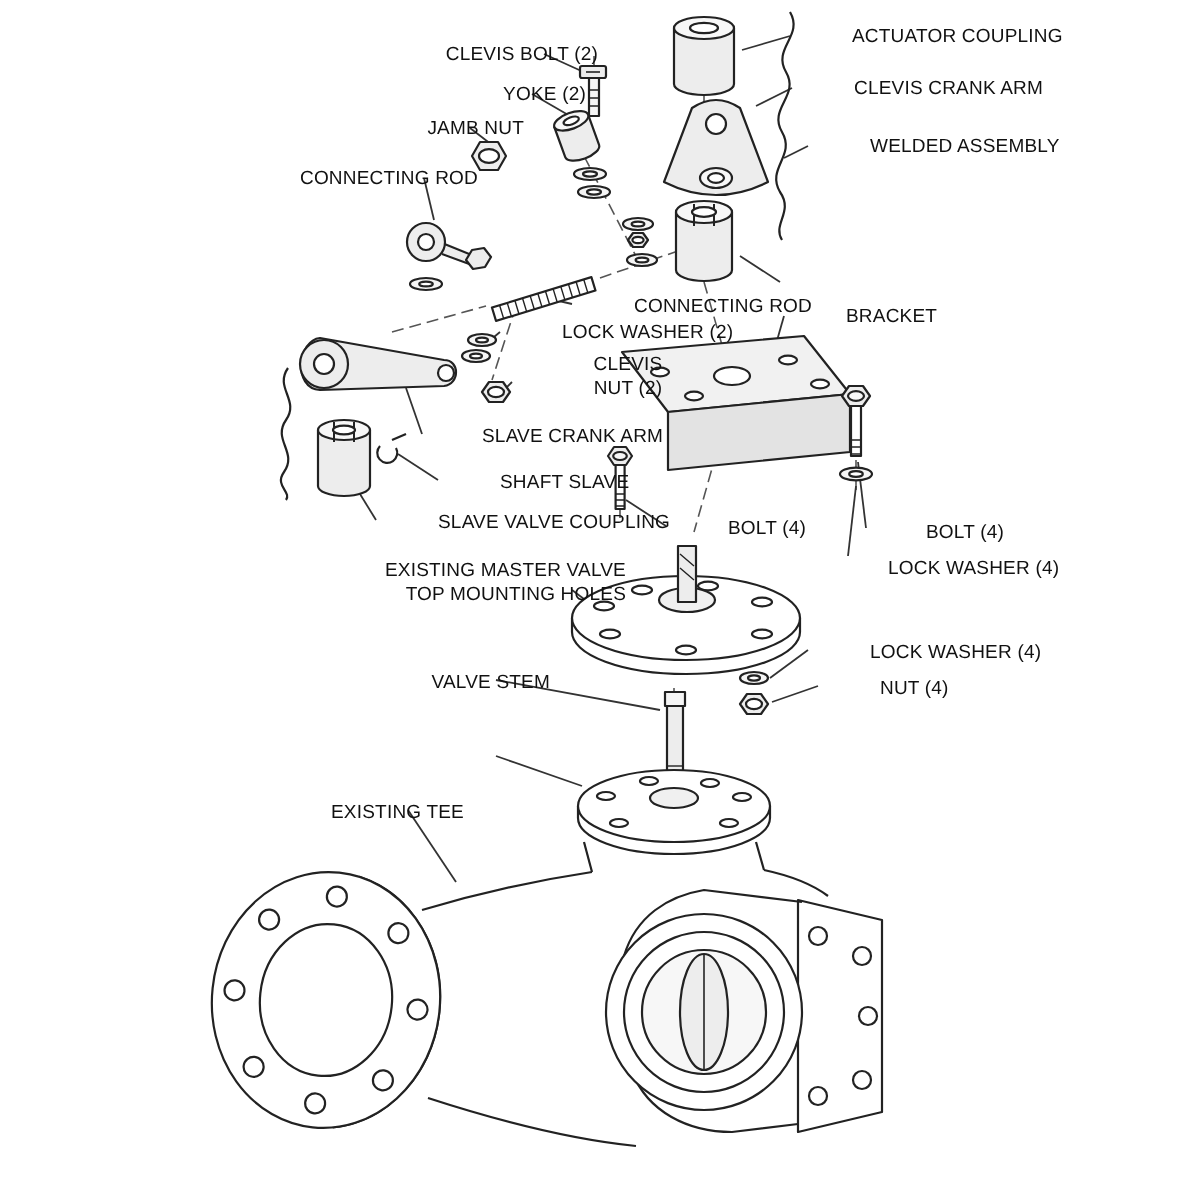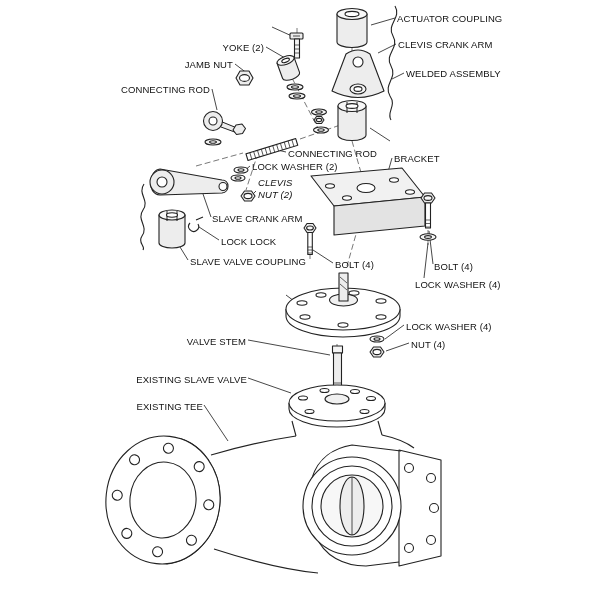"ACTUATOR COUPLING" .lbl { margin-left: none -> 29px }
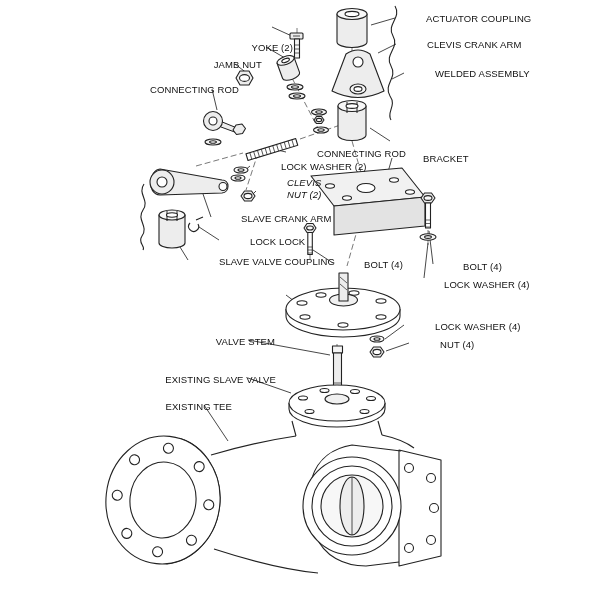"CLEVIS BOLT (2)" div.lbl { html: none -> <div>CLEVIS BOLT (2)</div> }
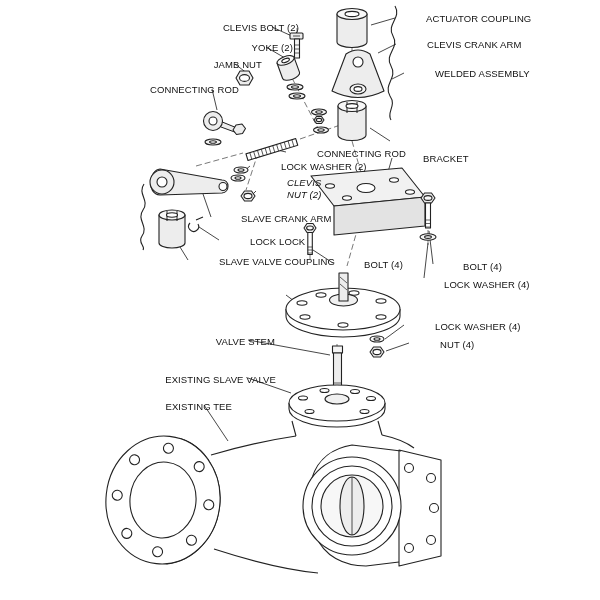"CLEVIS" .lbl.c { font-style: italic -> none; text-align: left -> center }
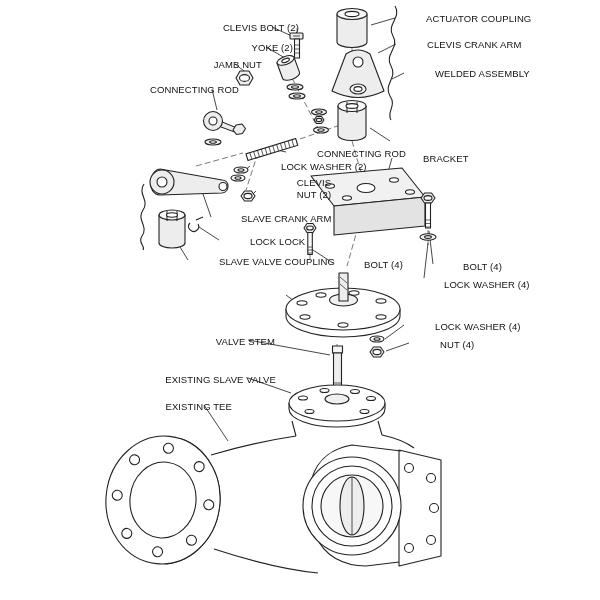"LOCK LOCK" div.lbl { text: LOCK LOCK -> SHAFT SLAVE }
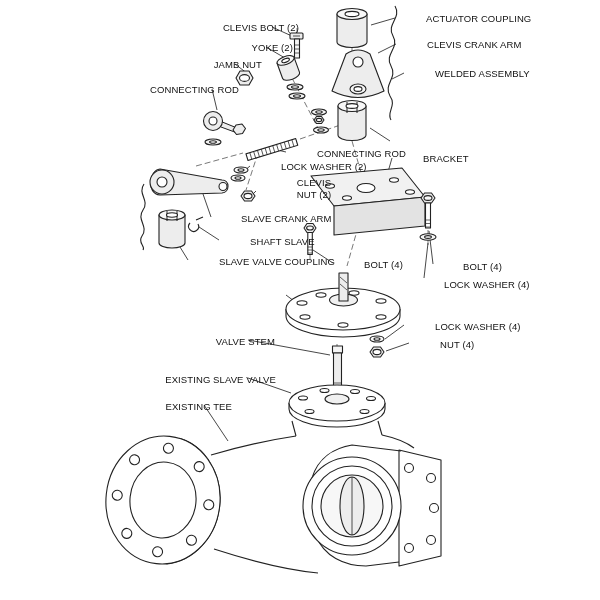"EXISTING MASTER VALVE" div.lbl { html: none -> <div>EXISTING MASTER VALVE TOP MOUNTING HOLES</div> }
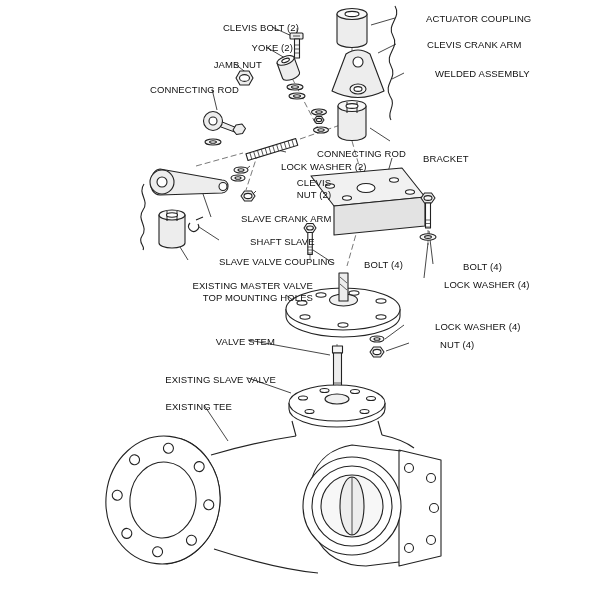"EXISTING SLAVE VALVE" div.lbl { html: <div>EXISTING SLAVE VALVE</div> -> none }
